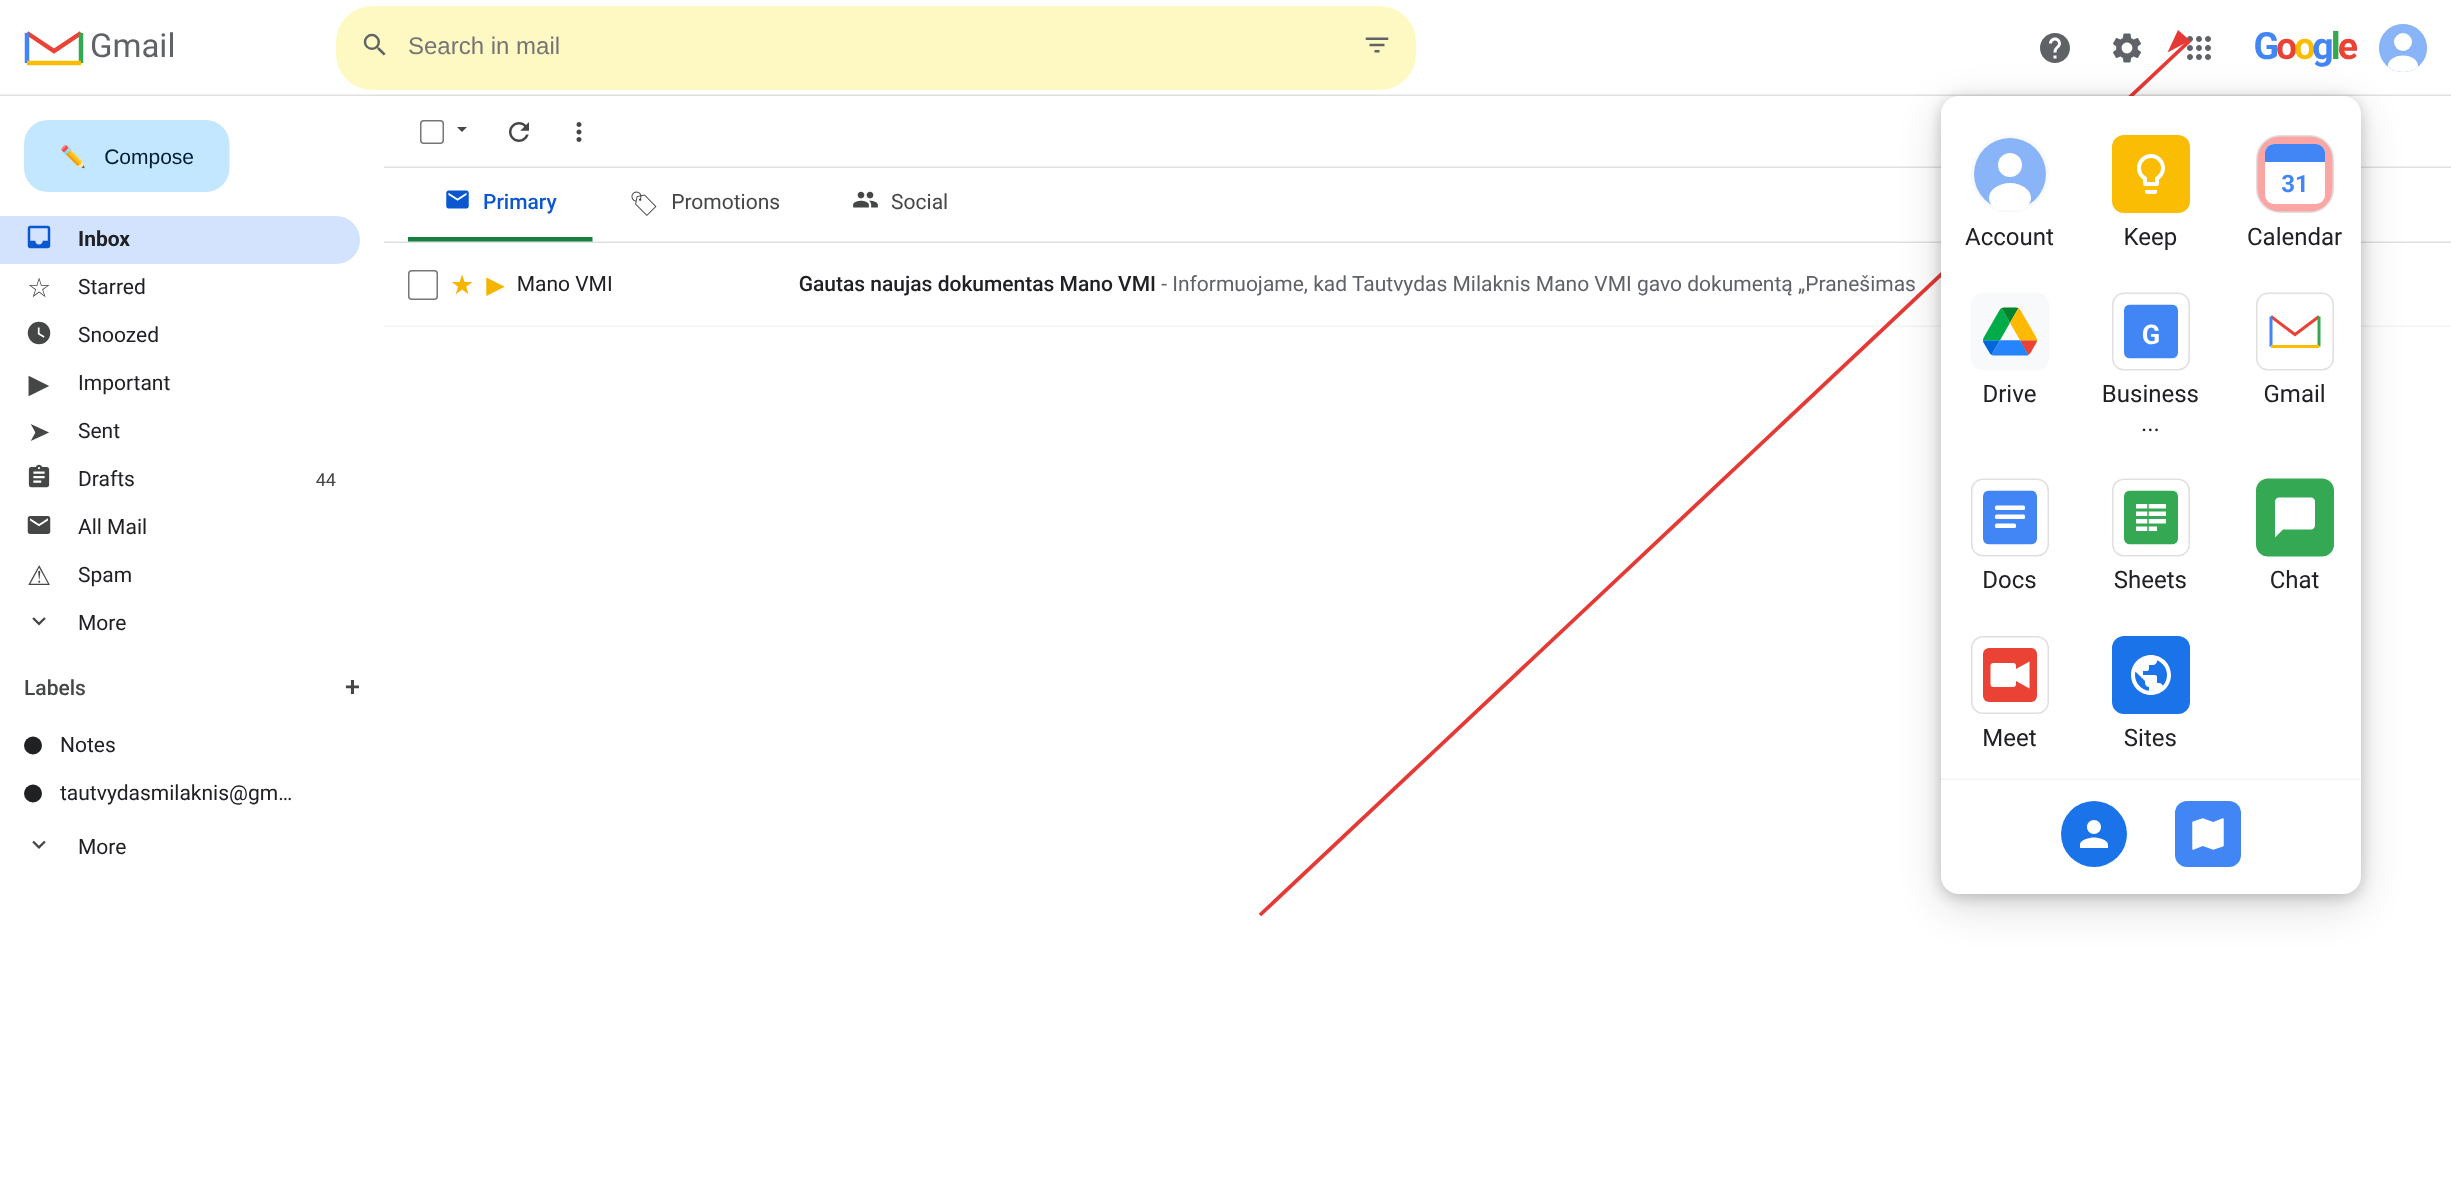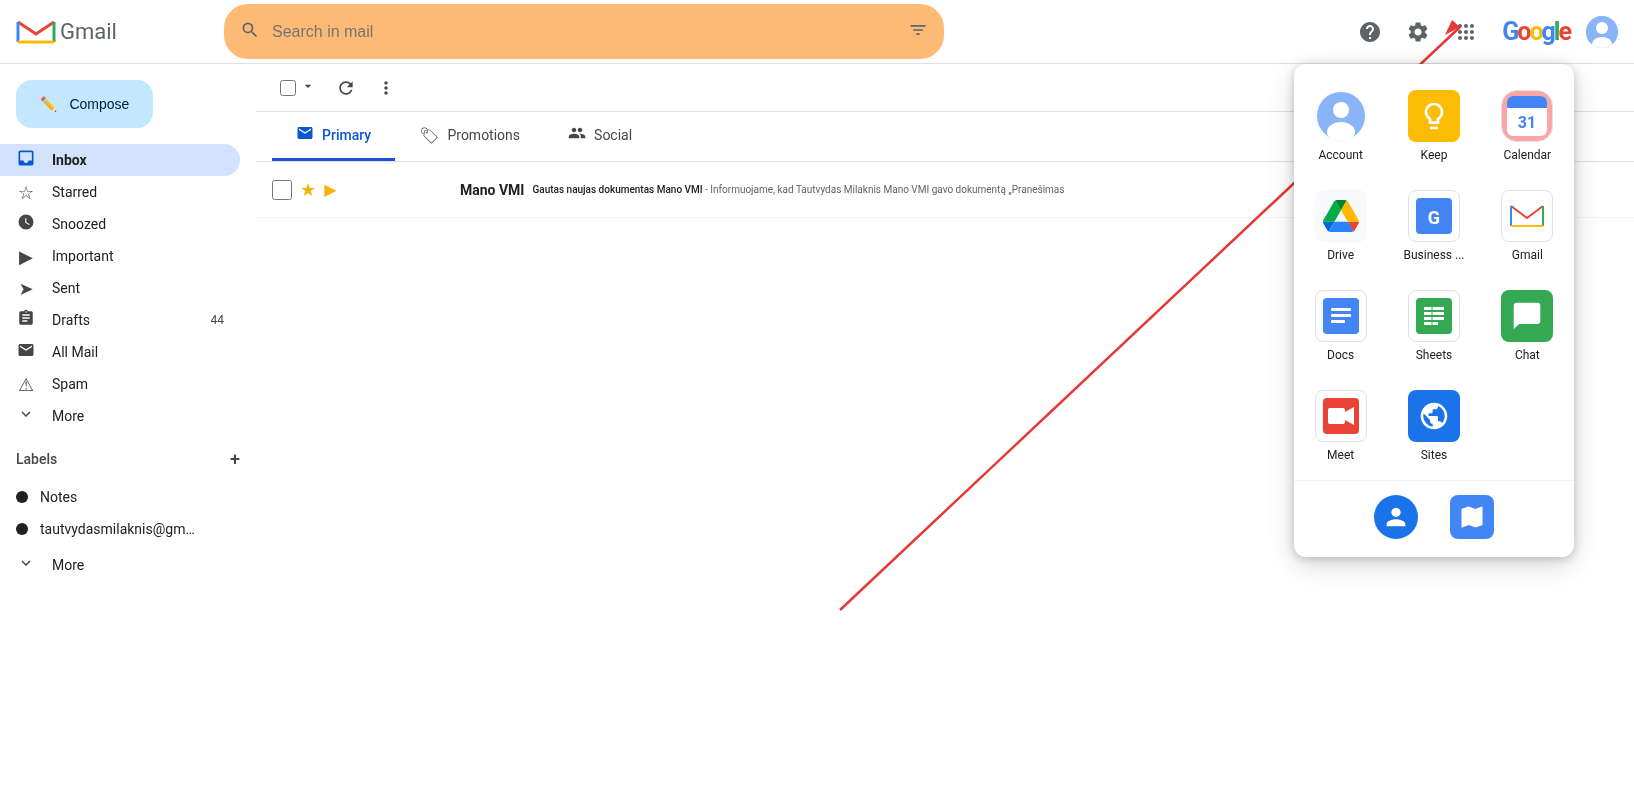"Search in mail" .search-bar { background: #fdba74 -> #fef9c3 }
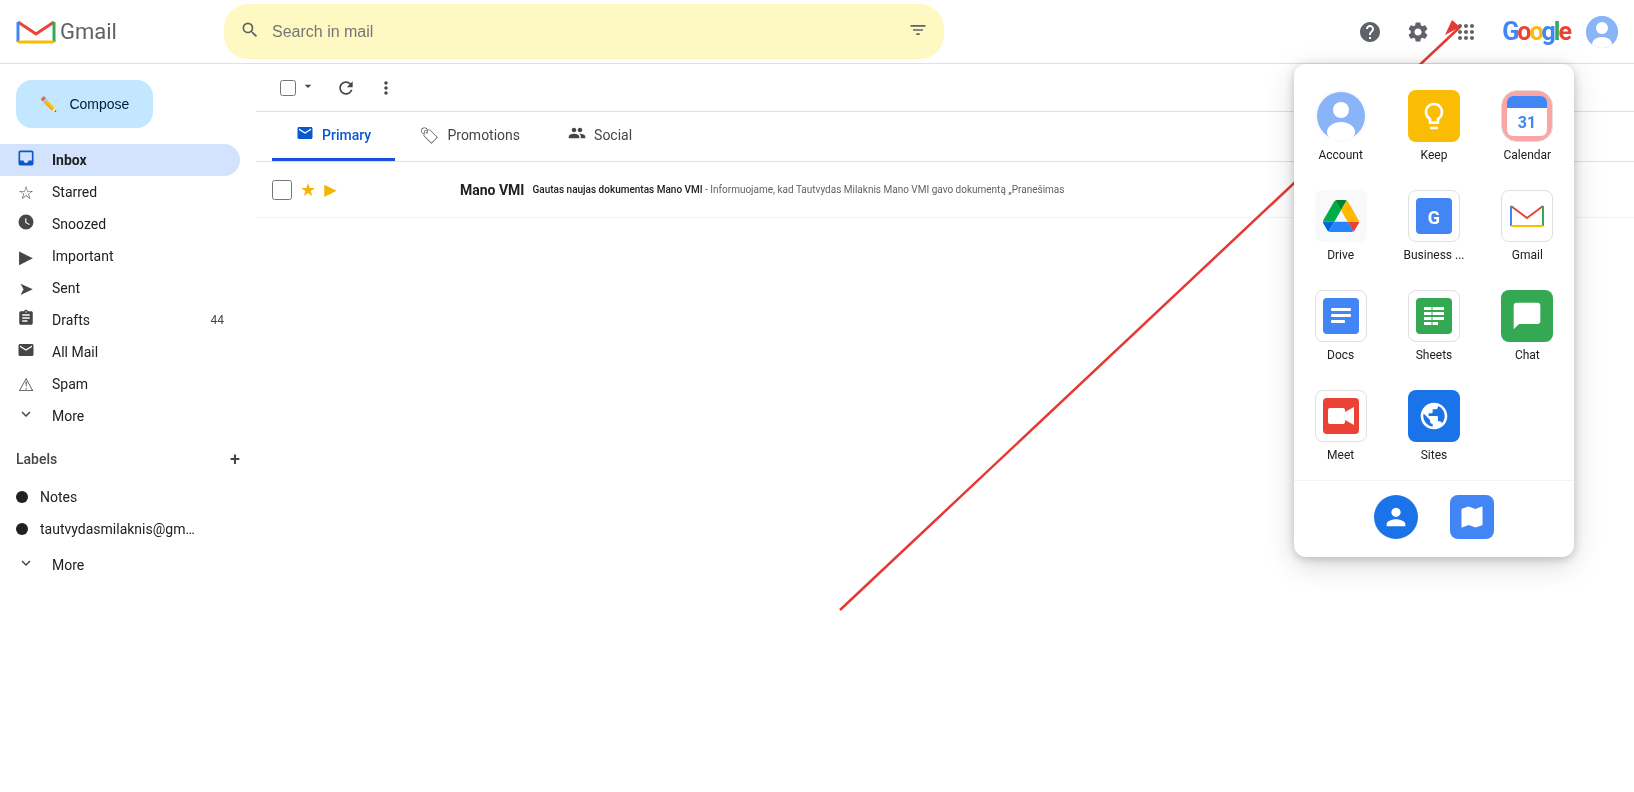"Primary" .tab.active { border-bottom: 3px solid #1d4ed8 -> 3px solid #15803d }
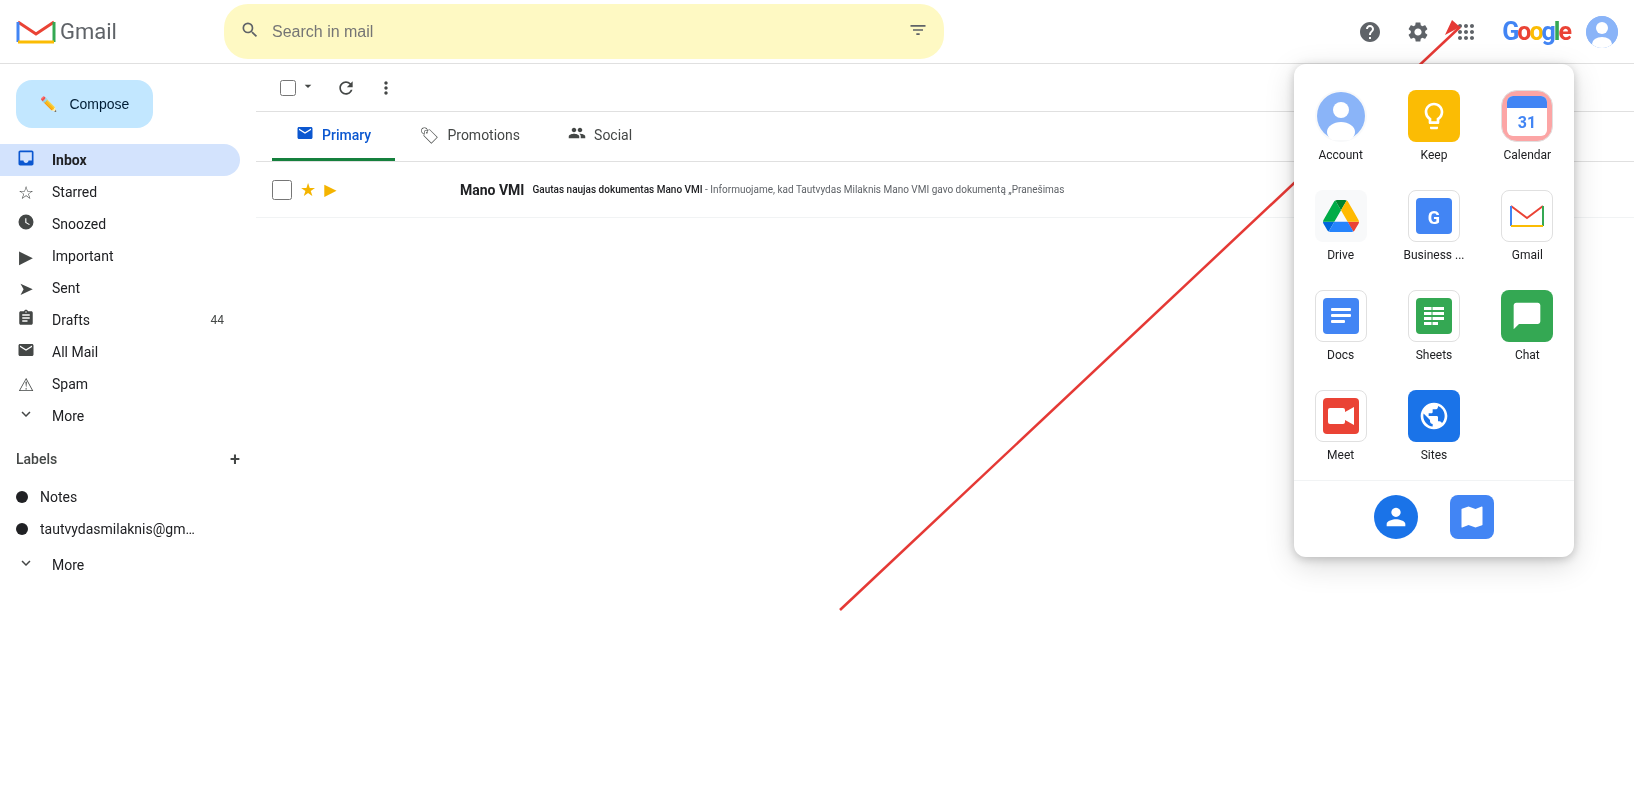"Account" .app-label { font-size: 12px -> 16px }
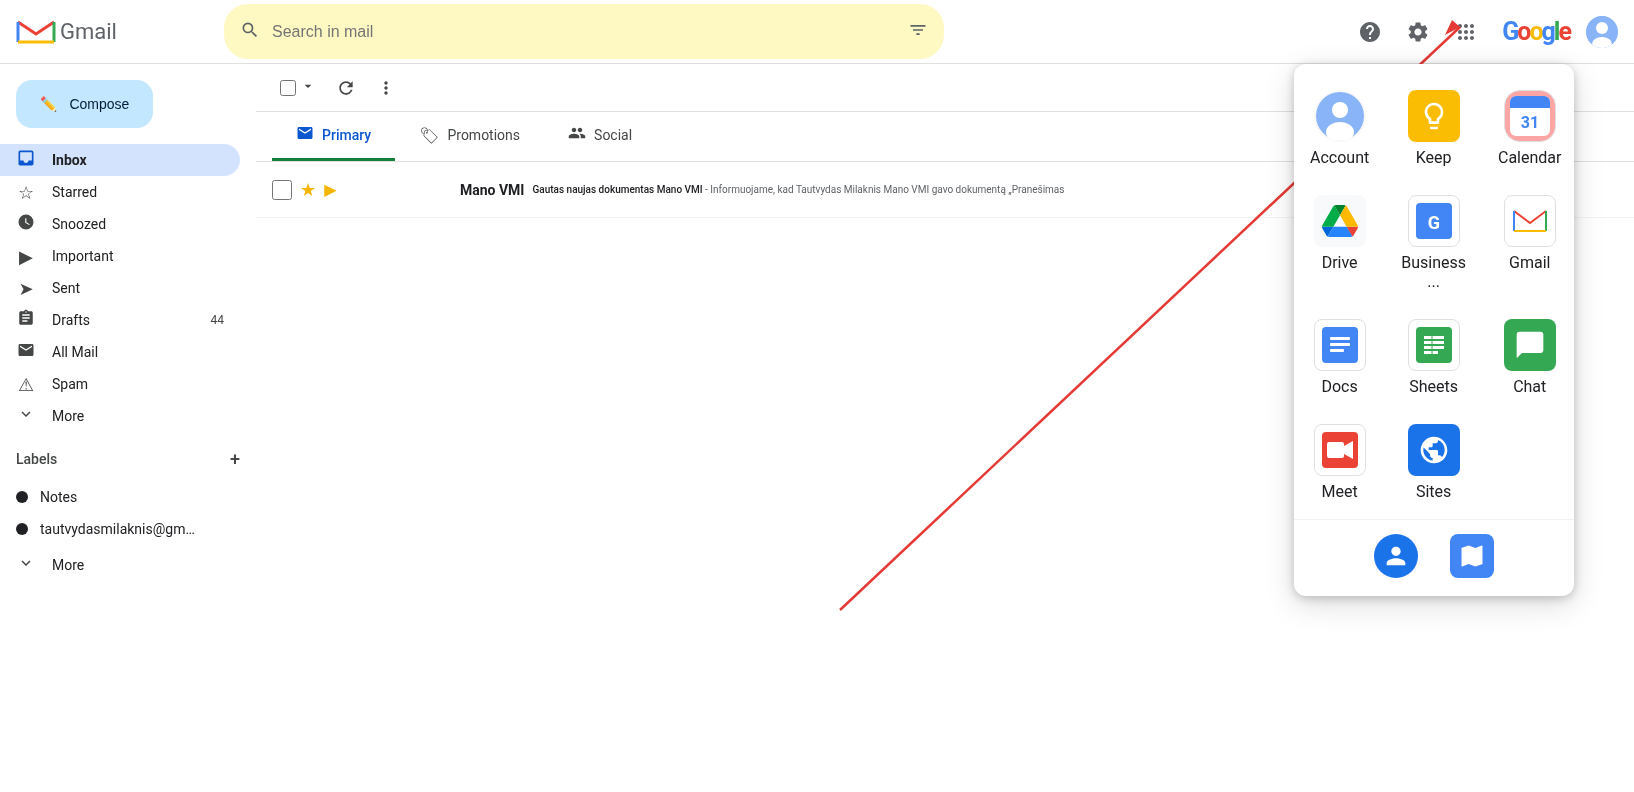"Mano VMI" .email-sender { font-weight: 700 -> 400; text-align: right -> none }
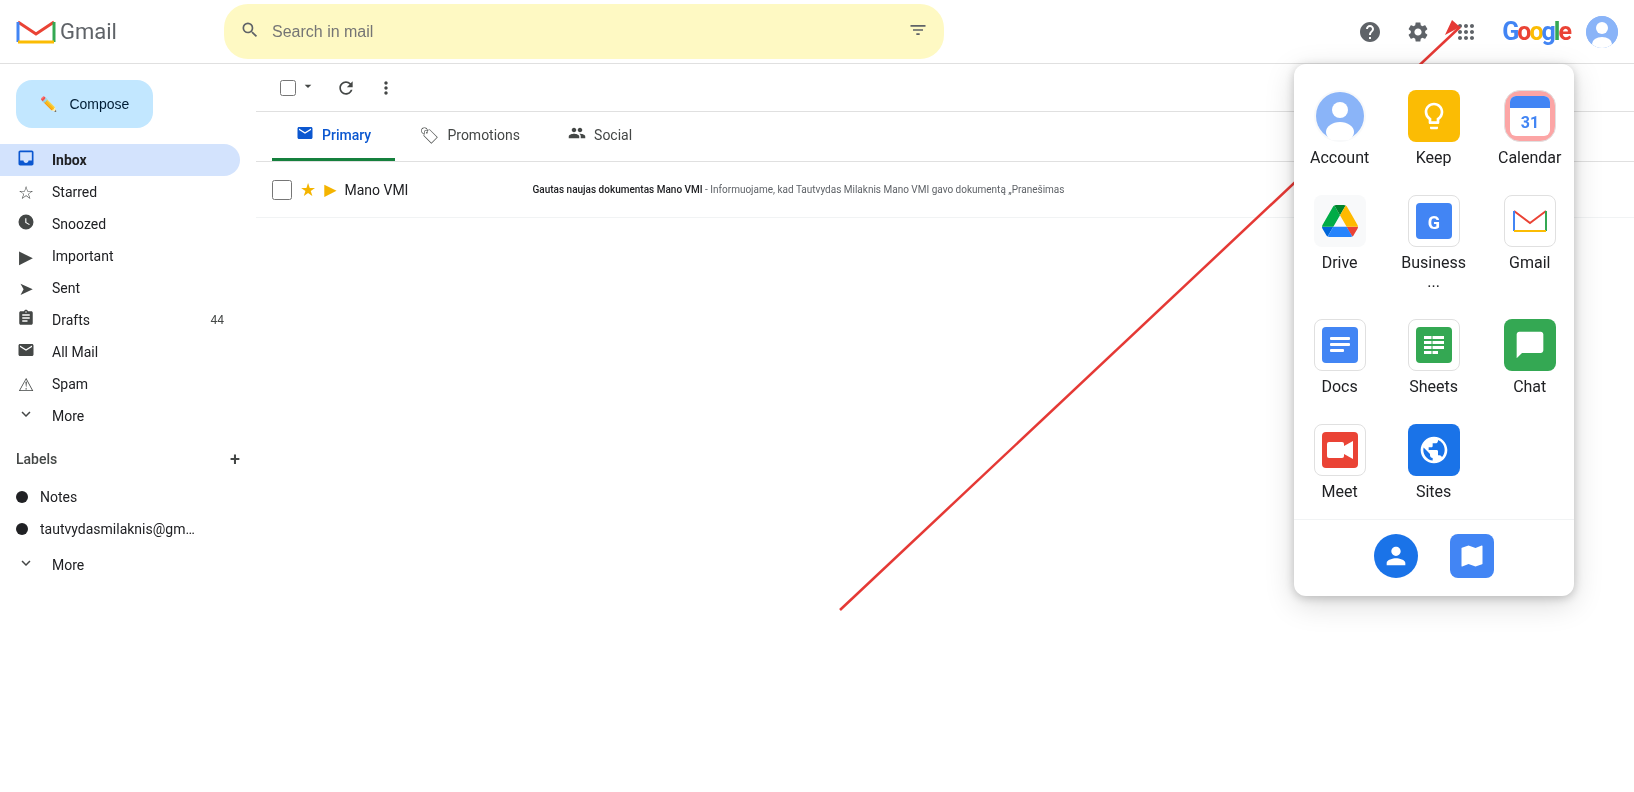"Gautas naujas dokumentas Mano VMI" .email-subject { font-size: 10px -> 14px }
